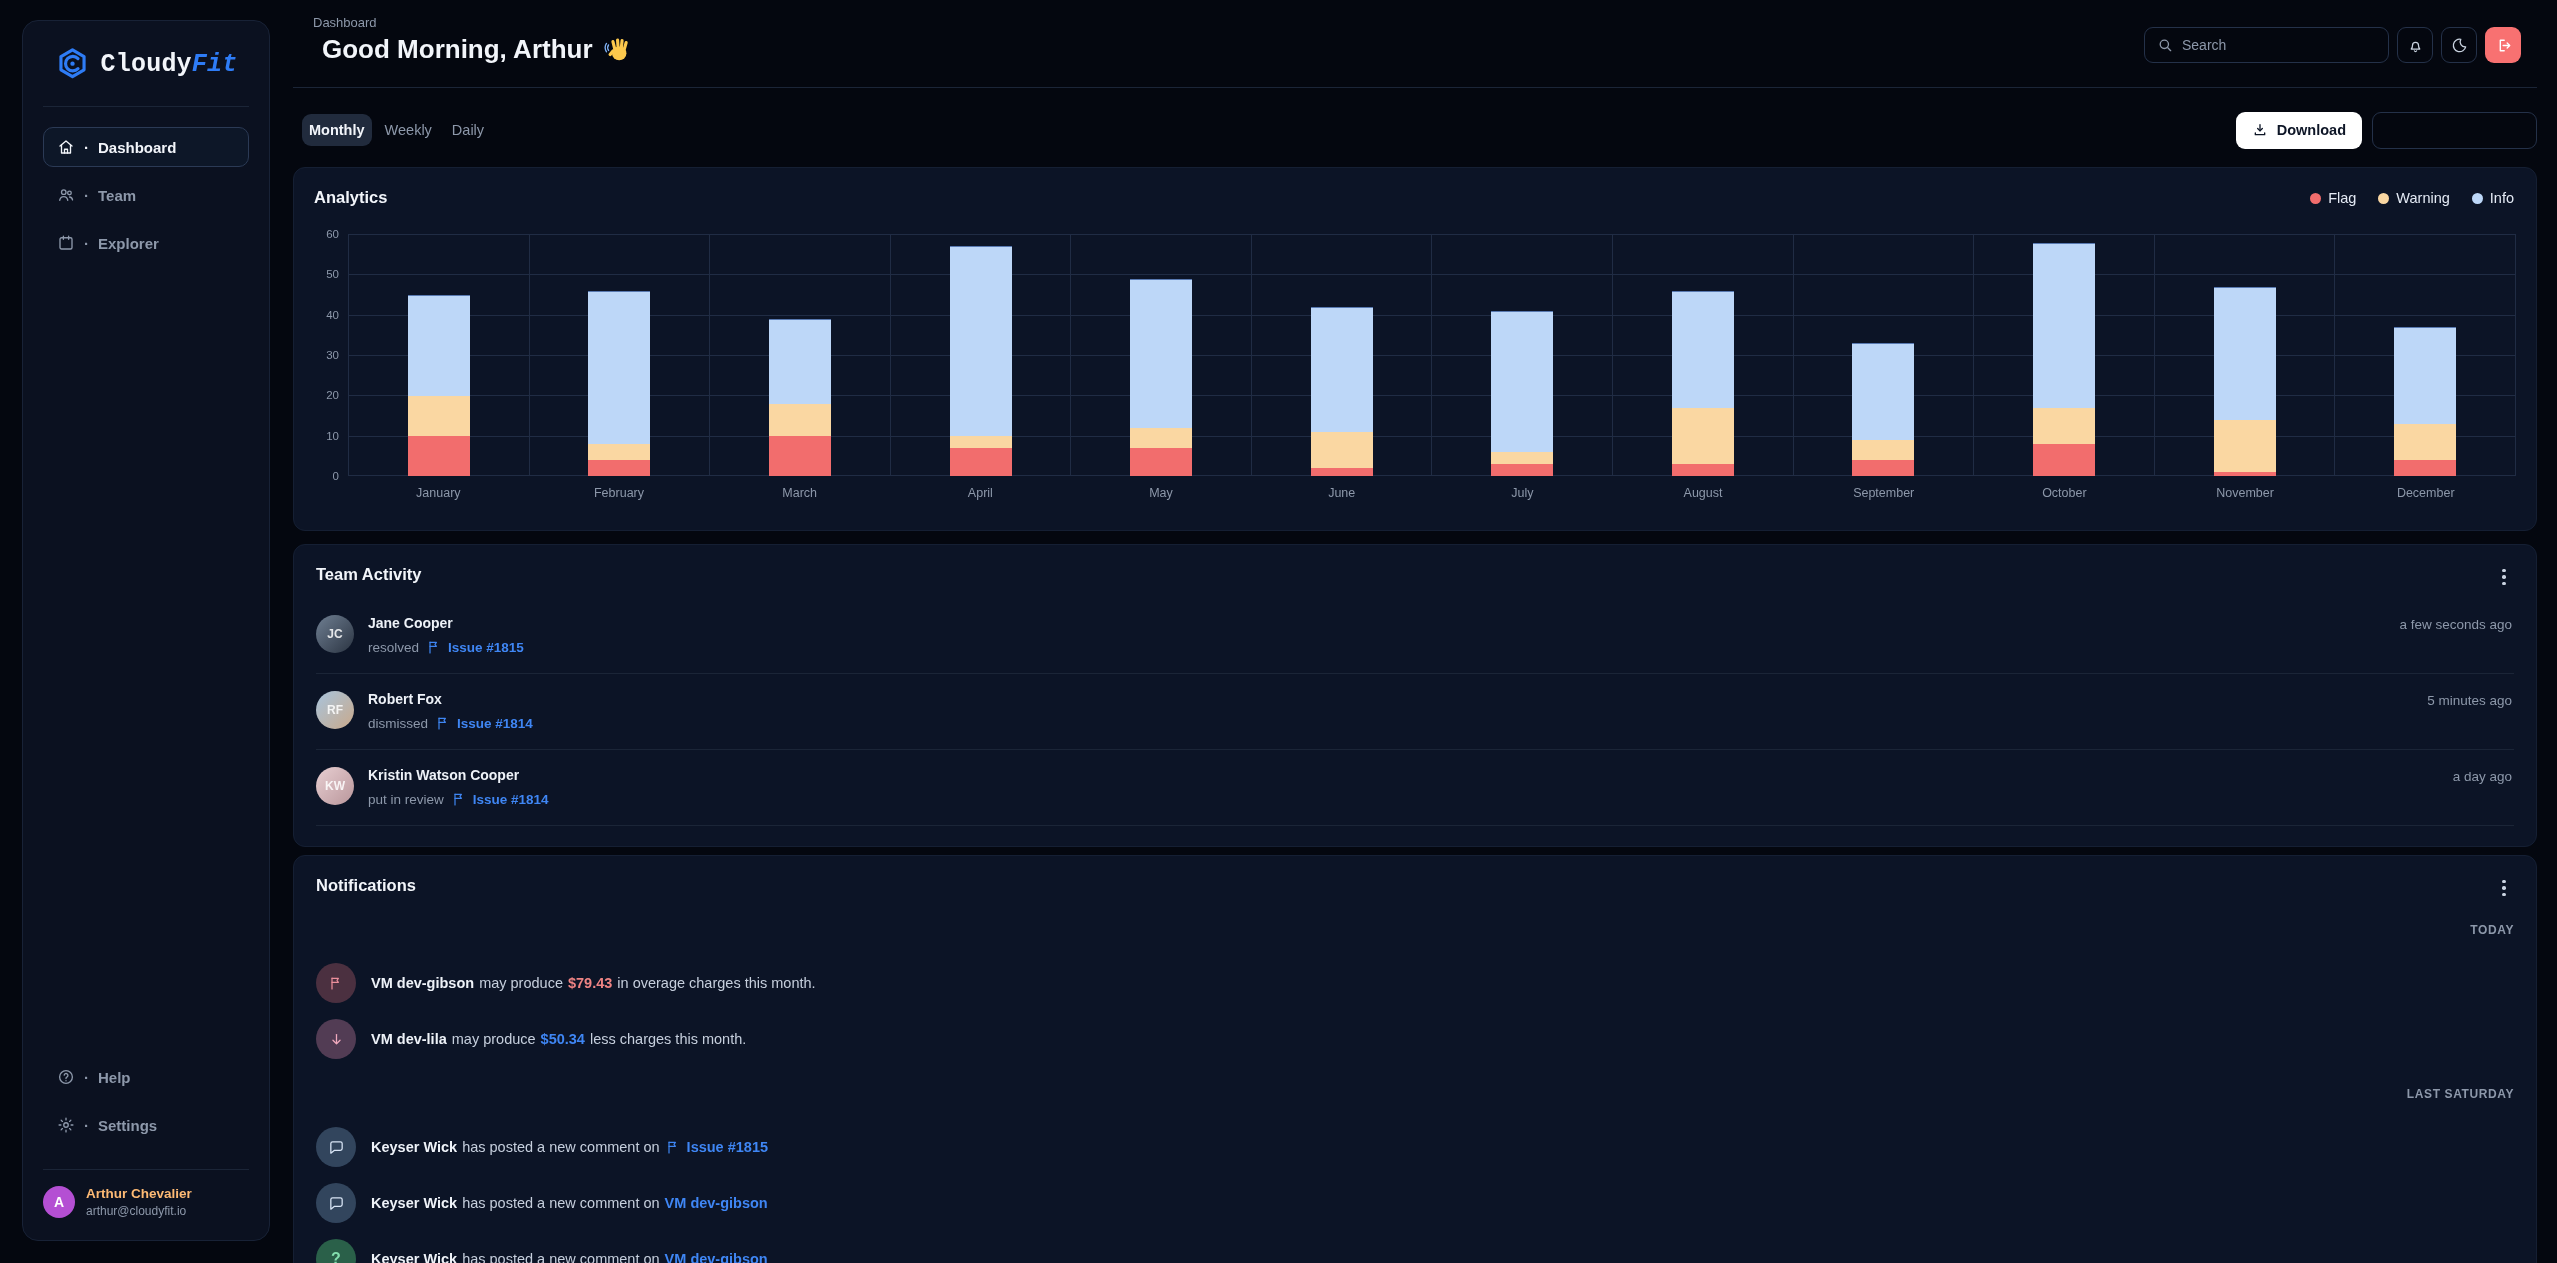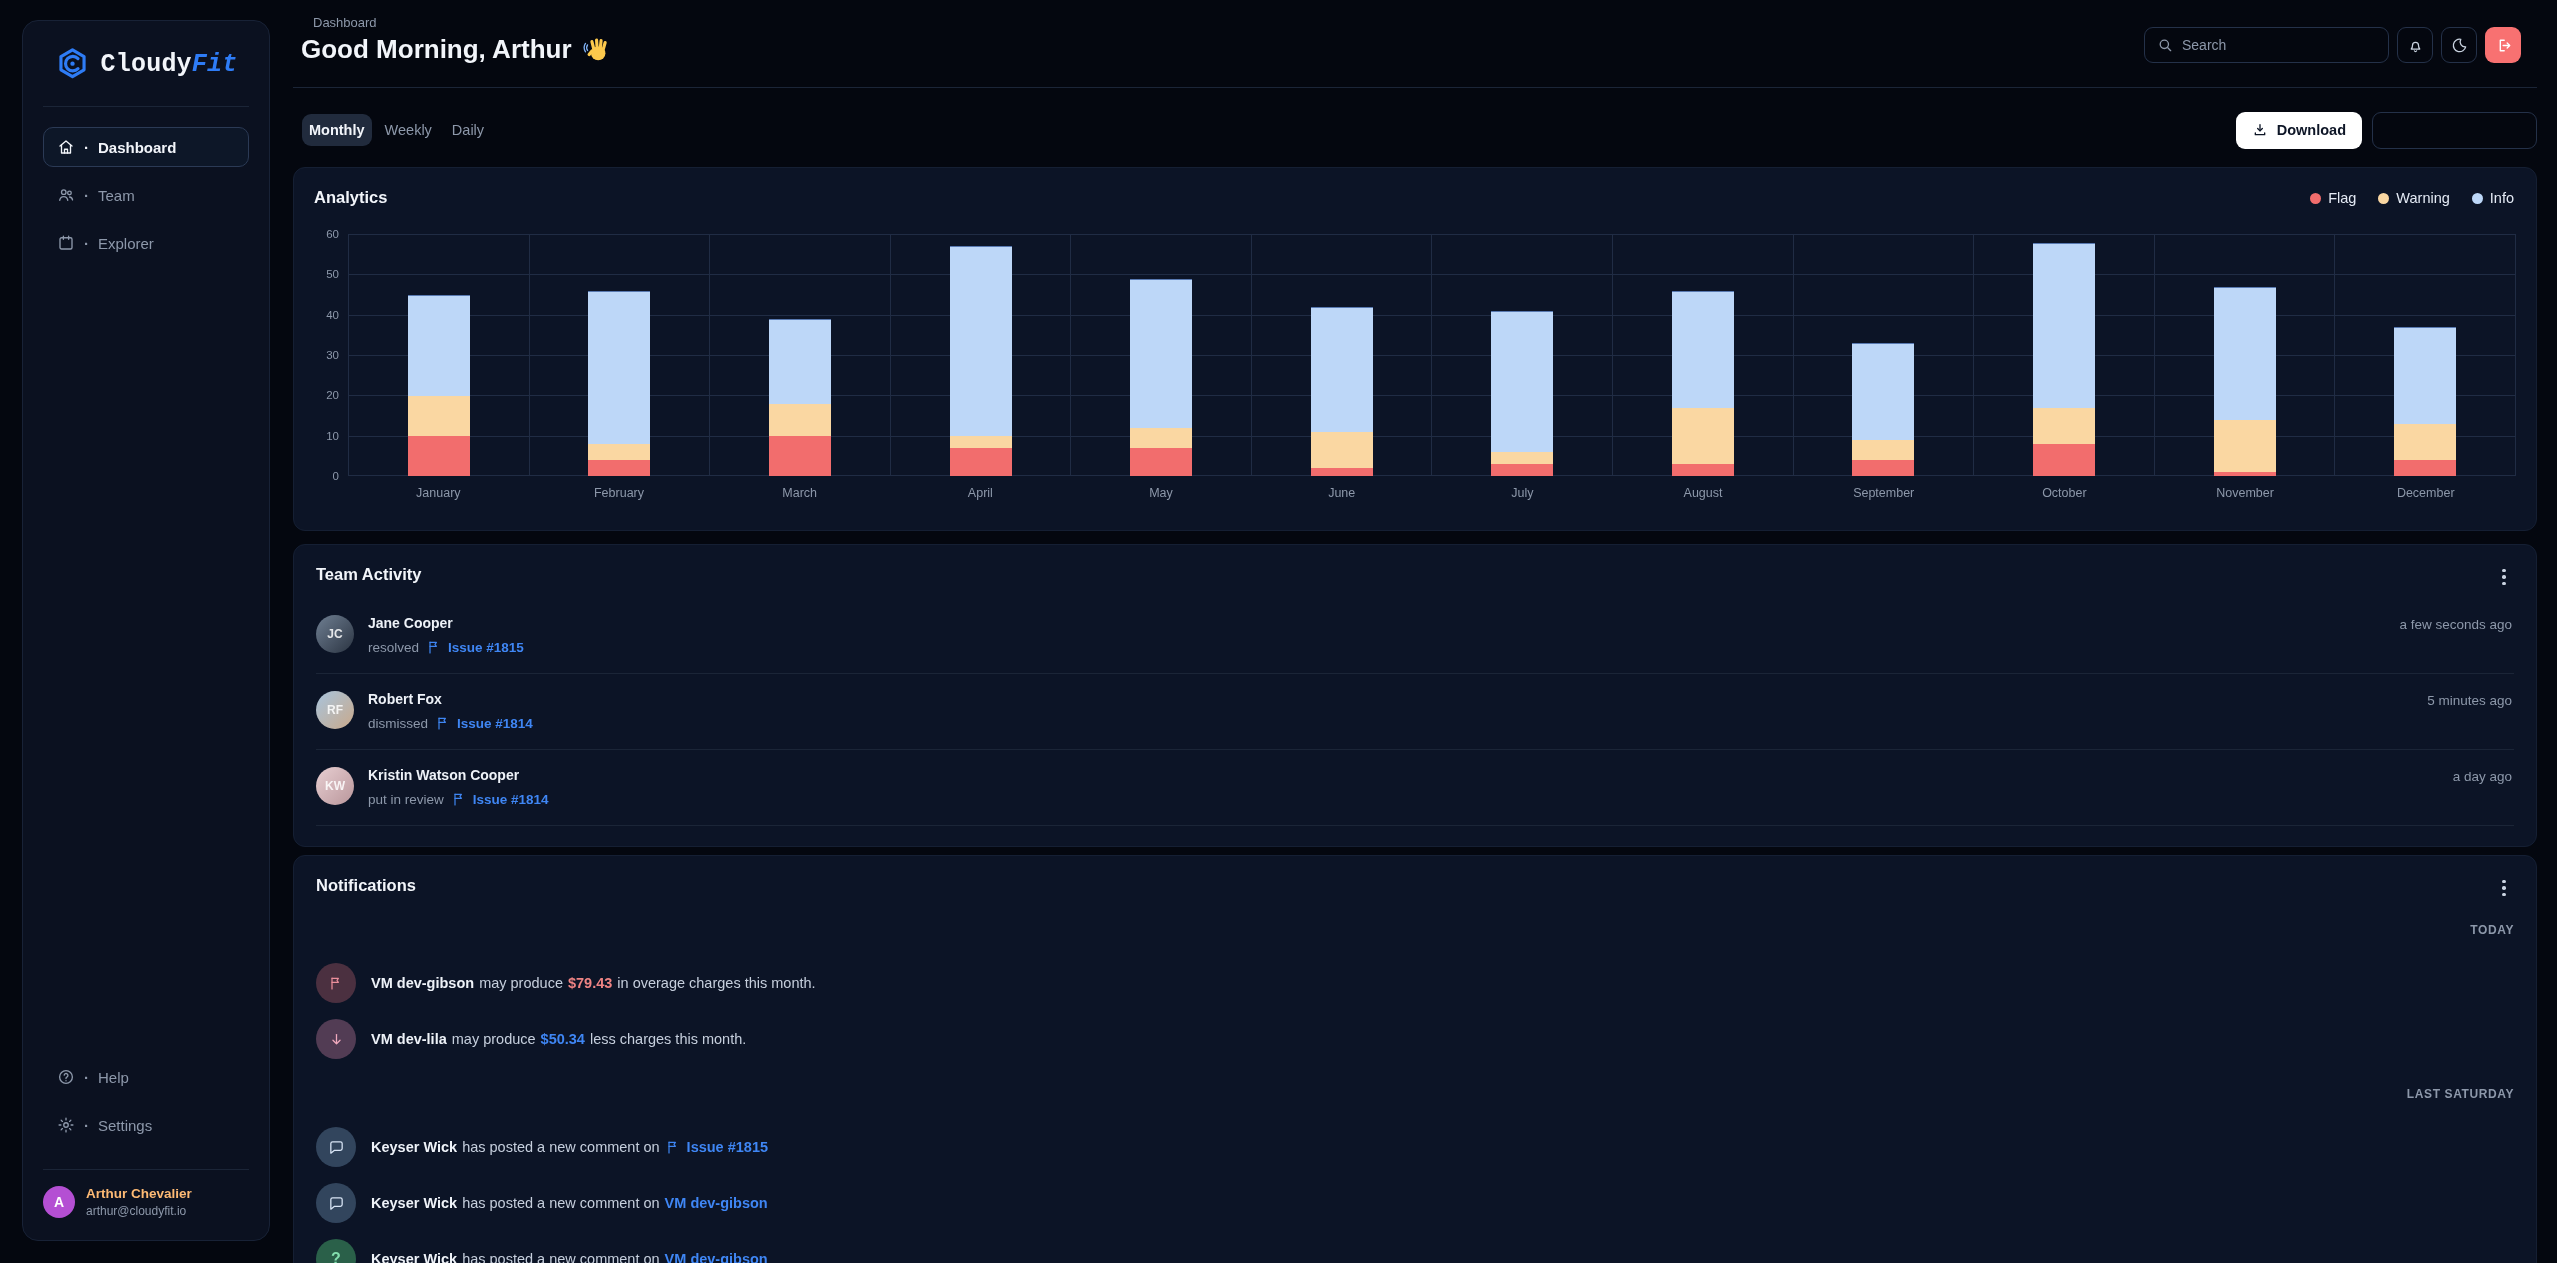"Good Morning, Arthur" .greet { left: 8px -> 29px }
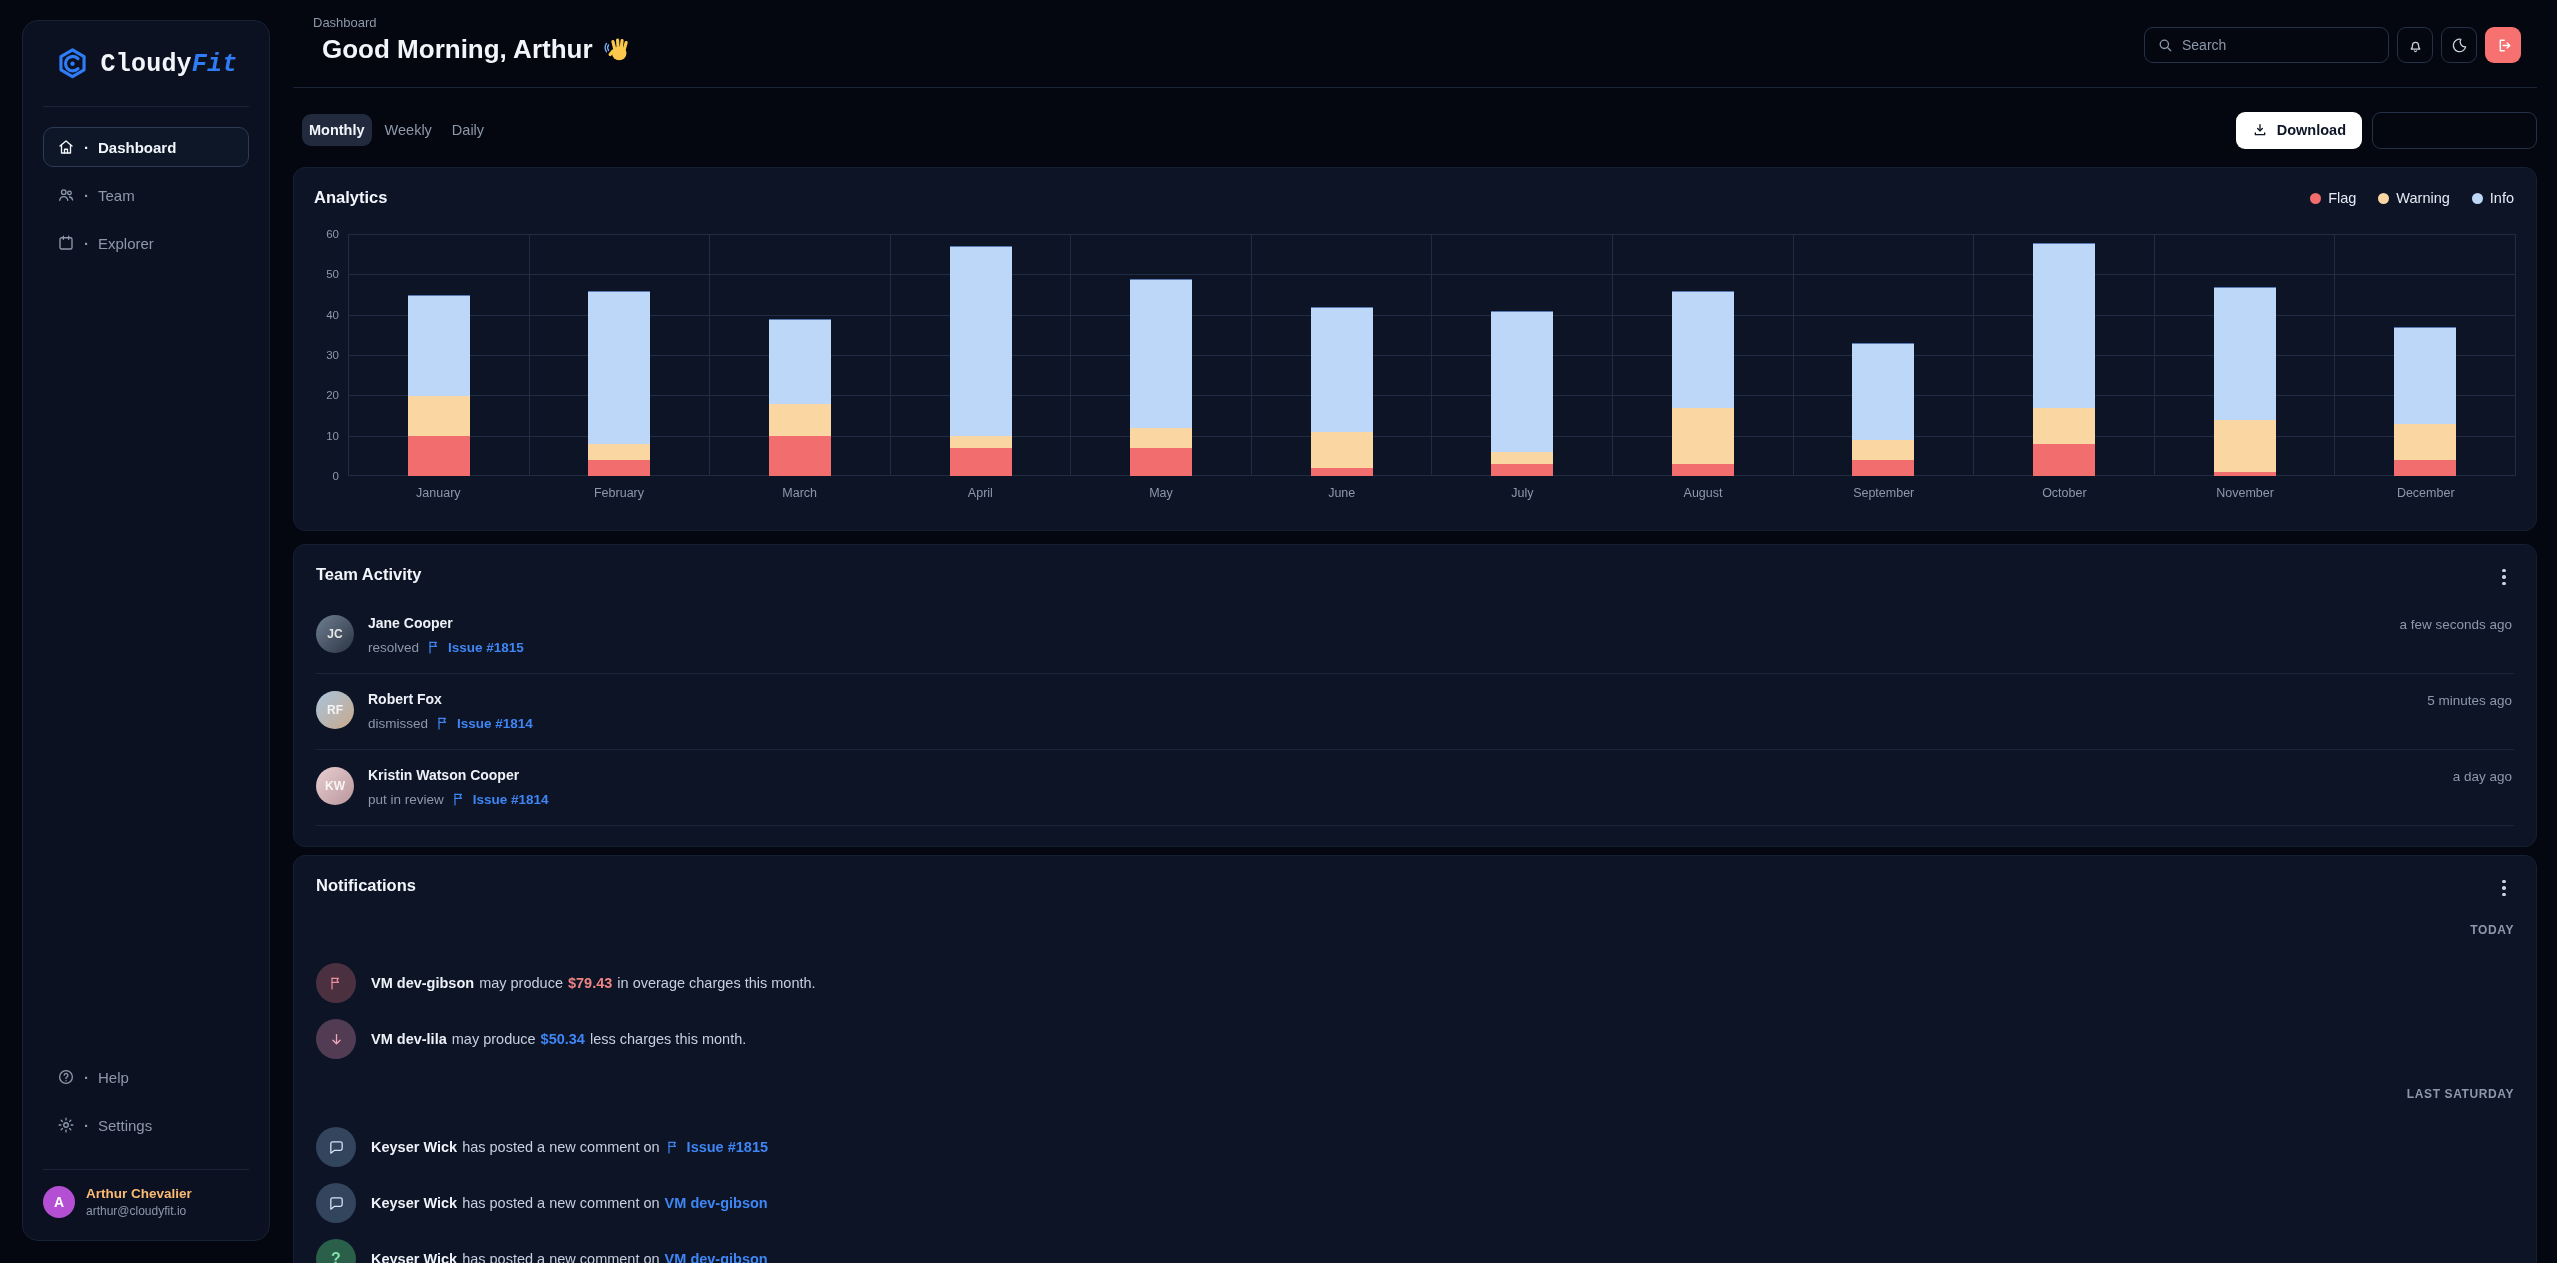"Team" .nav-item { font-weight: none -> bold }
